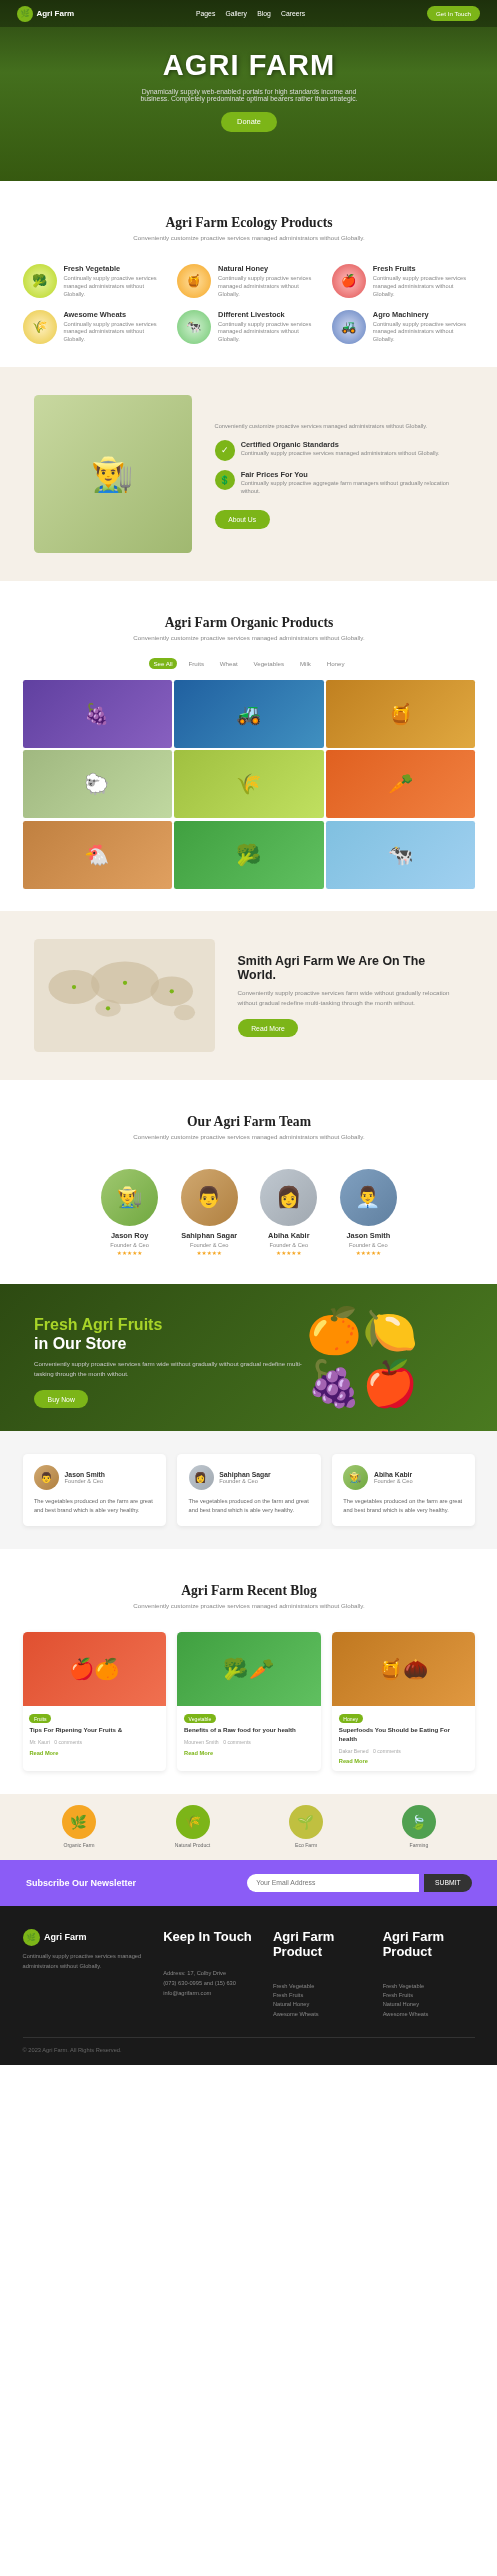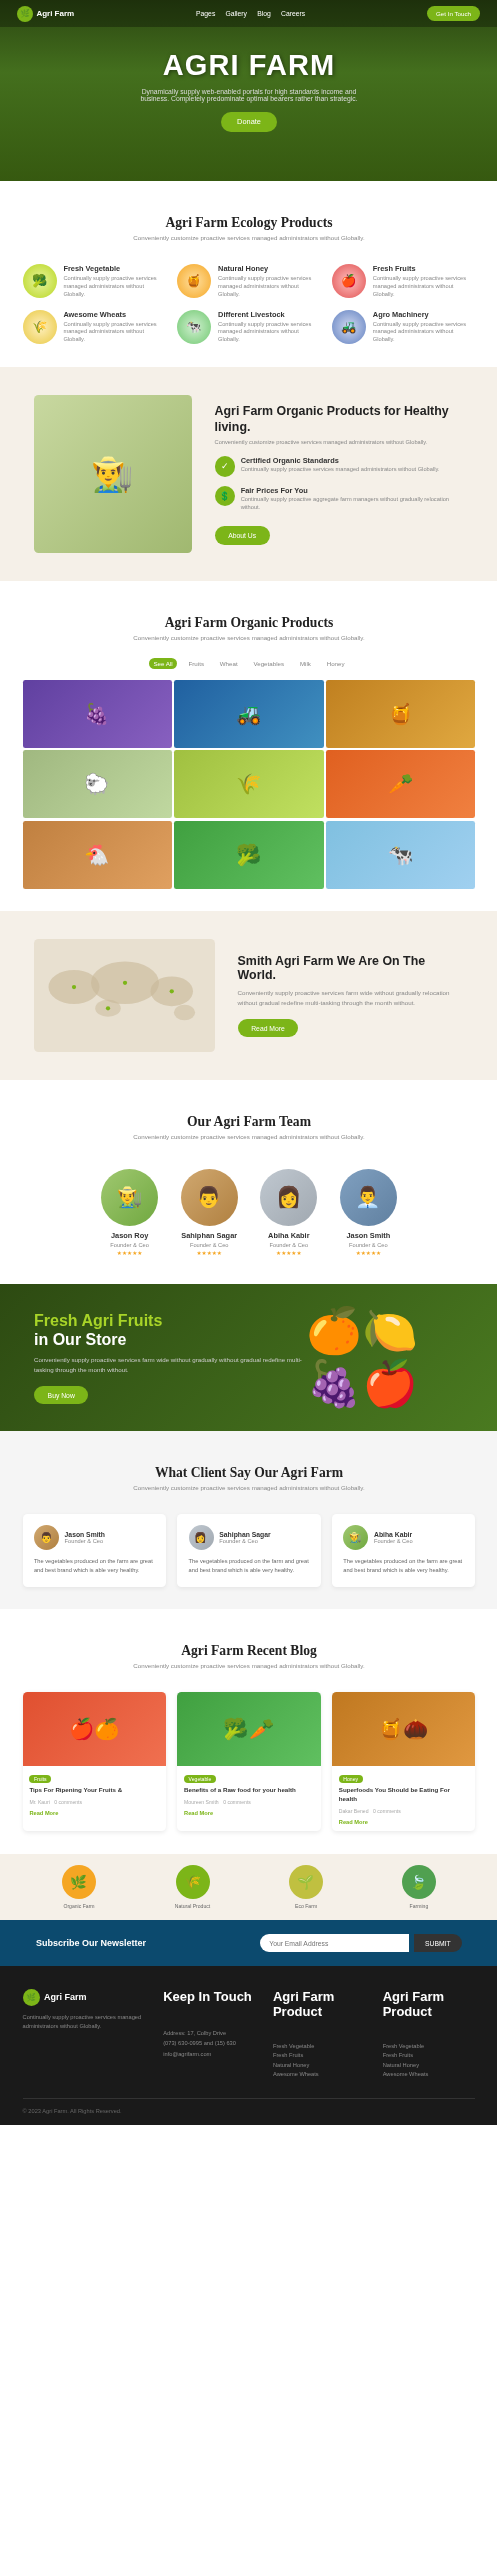"Agri Farm Organic Products for" h2 { html: <h2>Agri Farm Organic Products for Healthy living.</h2> -> none }
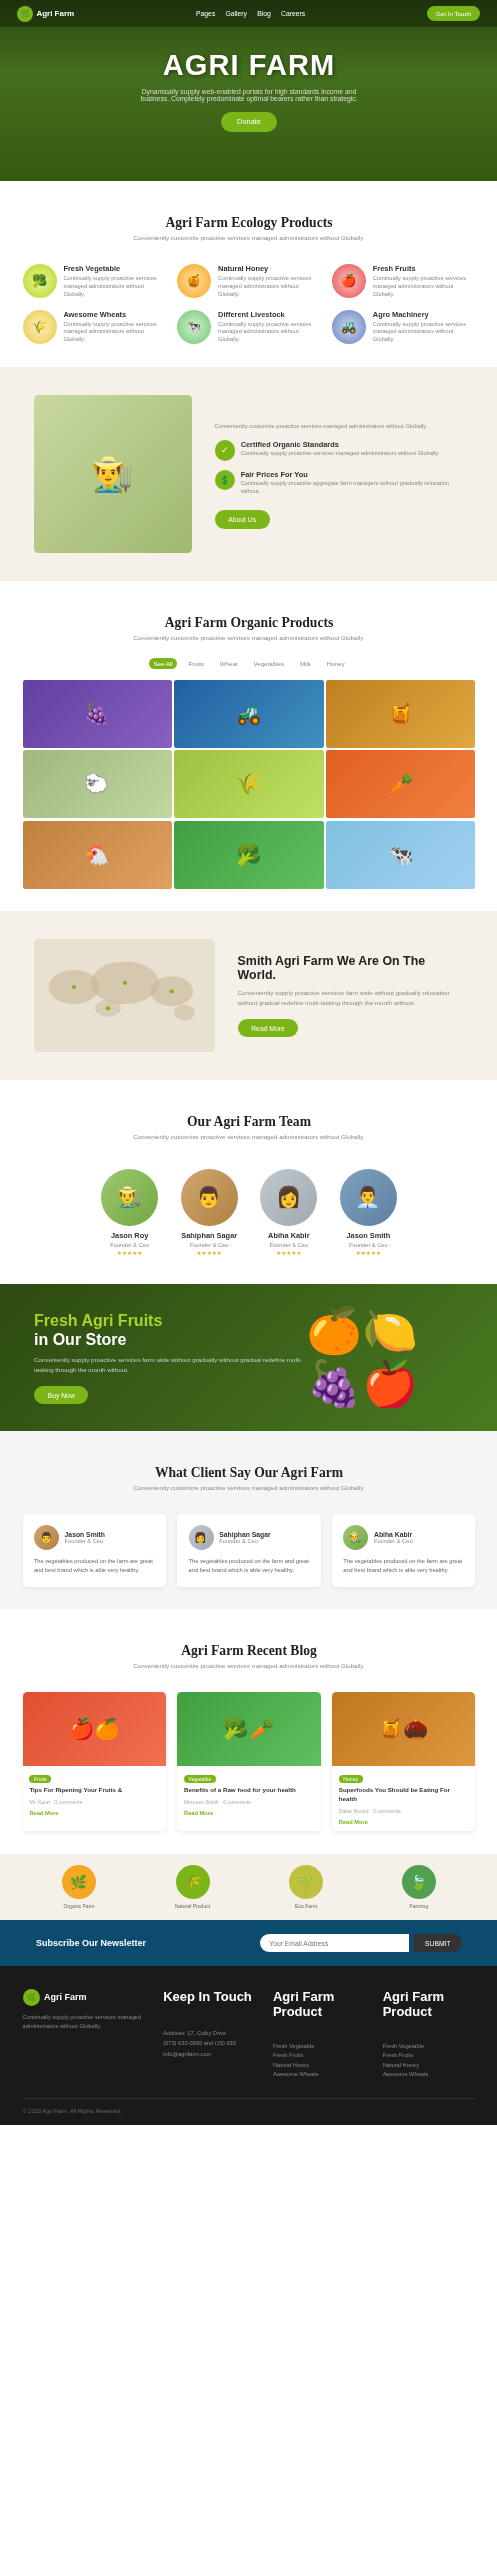"Fresh Agri Fruits" .fruits-banner { align-items: center -> flex-end }
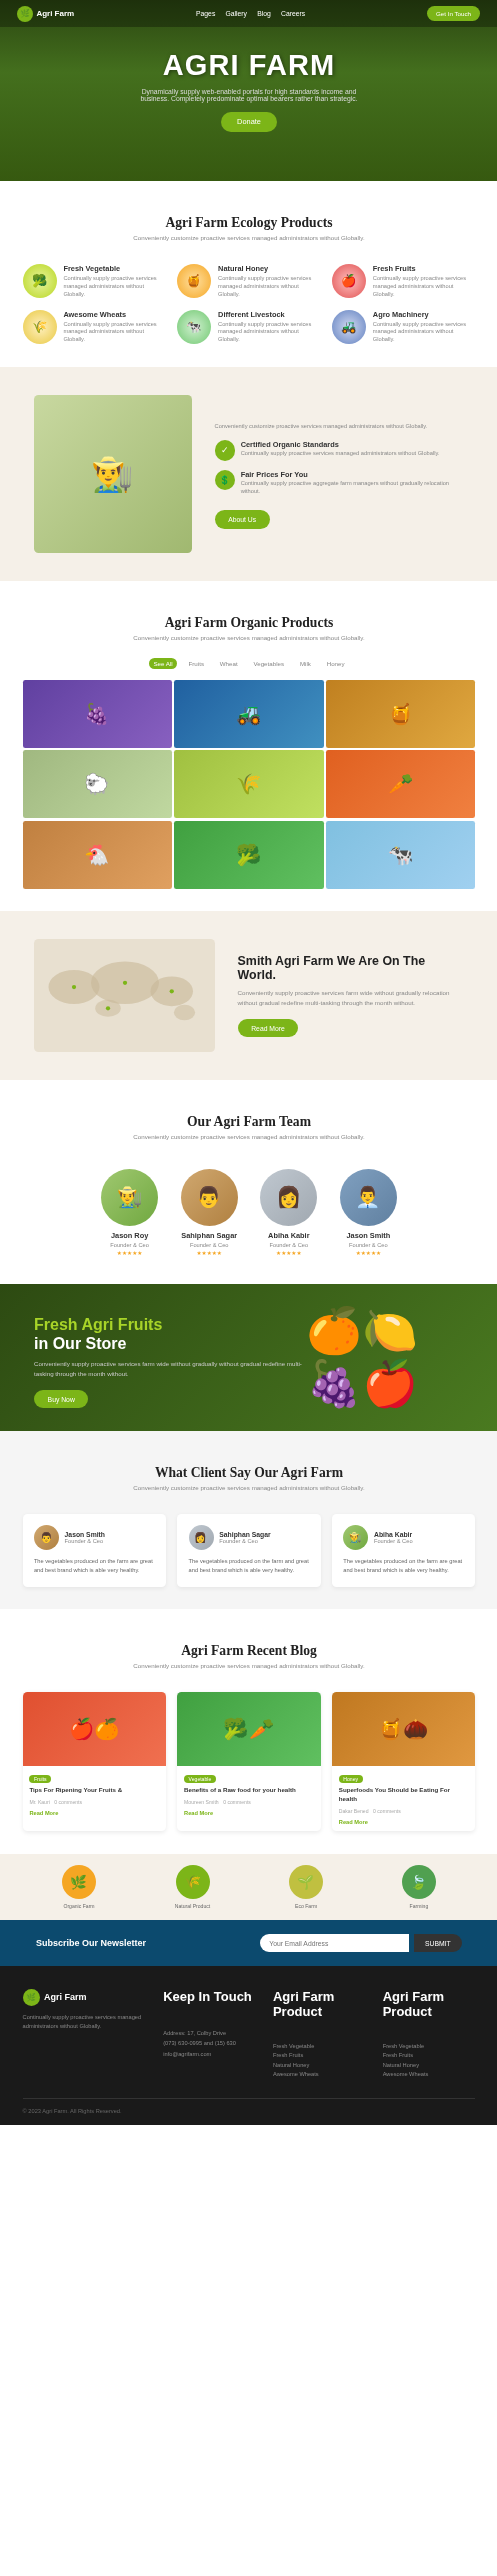"What Client Say Our Agri" div.section-title { html: <div> <h2>What Client Say Our Agri Farm</h2> <p>Conveniently customize proactive services managed administrators without Globally.</p> </div> -> none }
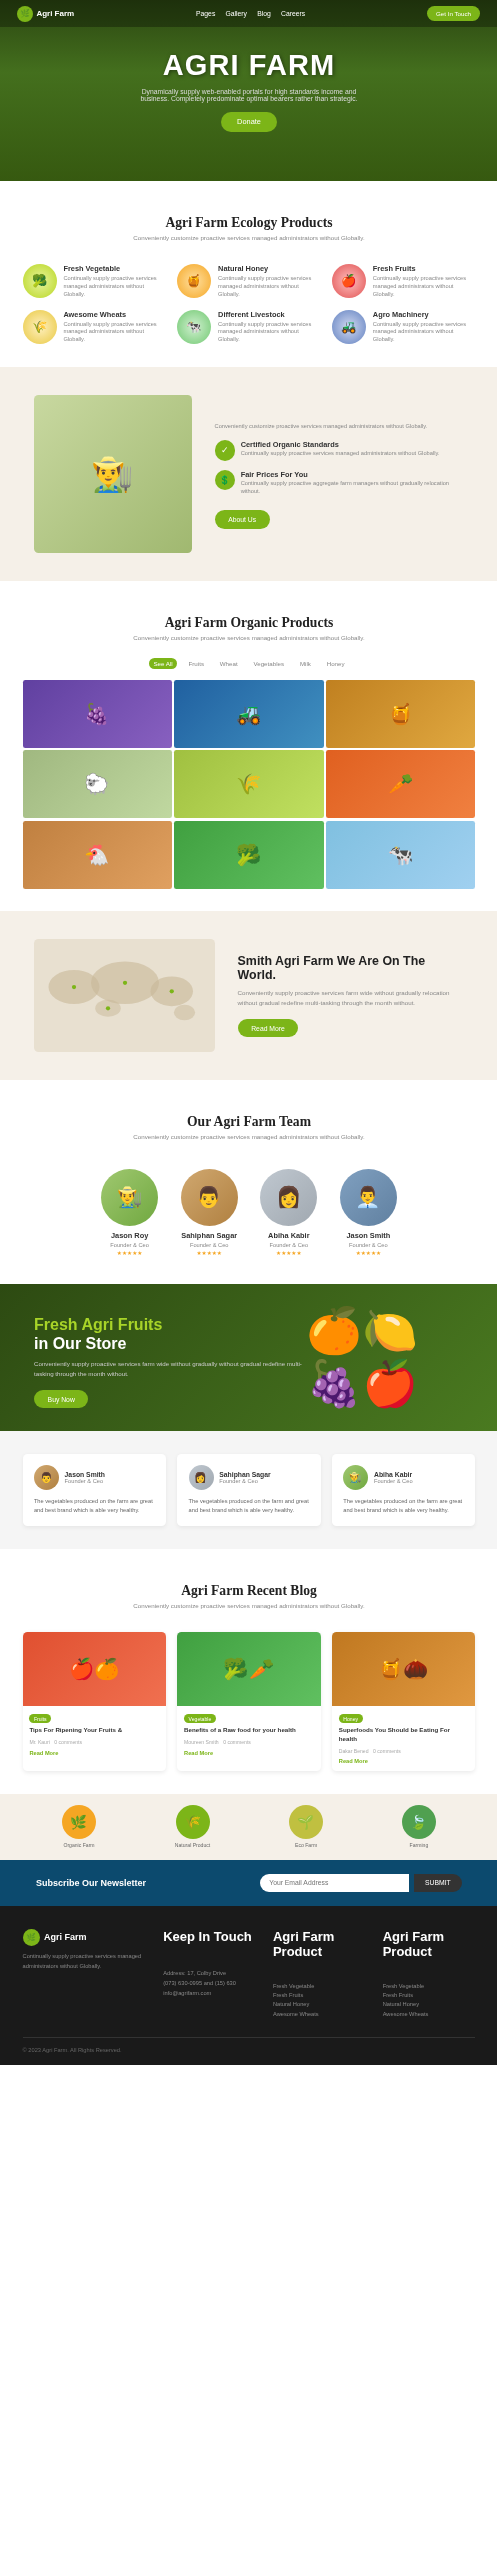"Subscribe Our Newsletter" .newsletter { background: #0c4a6e -> #8b5cf6; padding: 14px 36px -> 14px 26px }
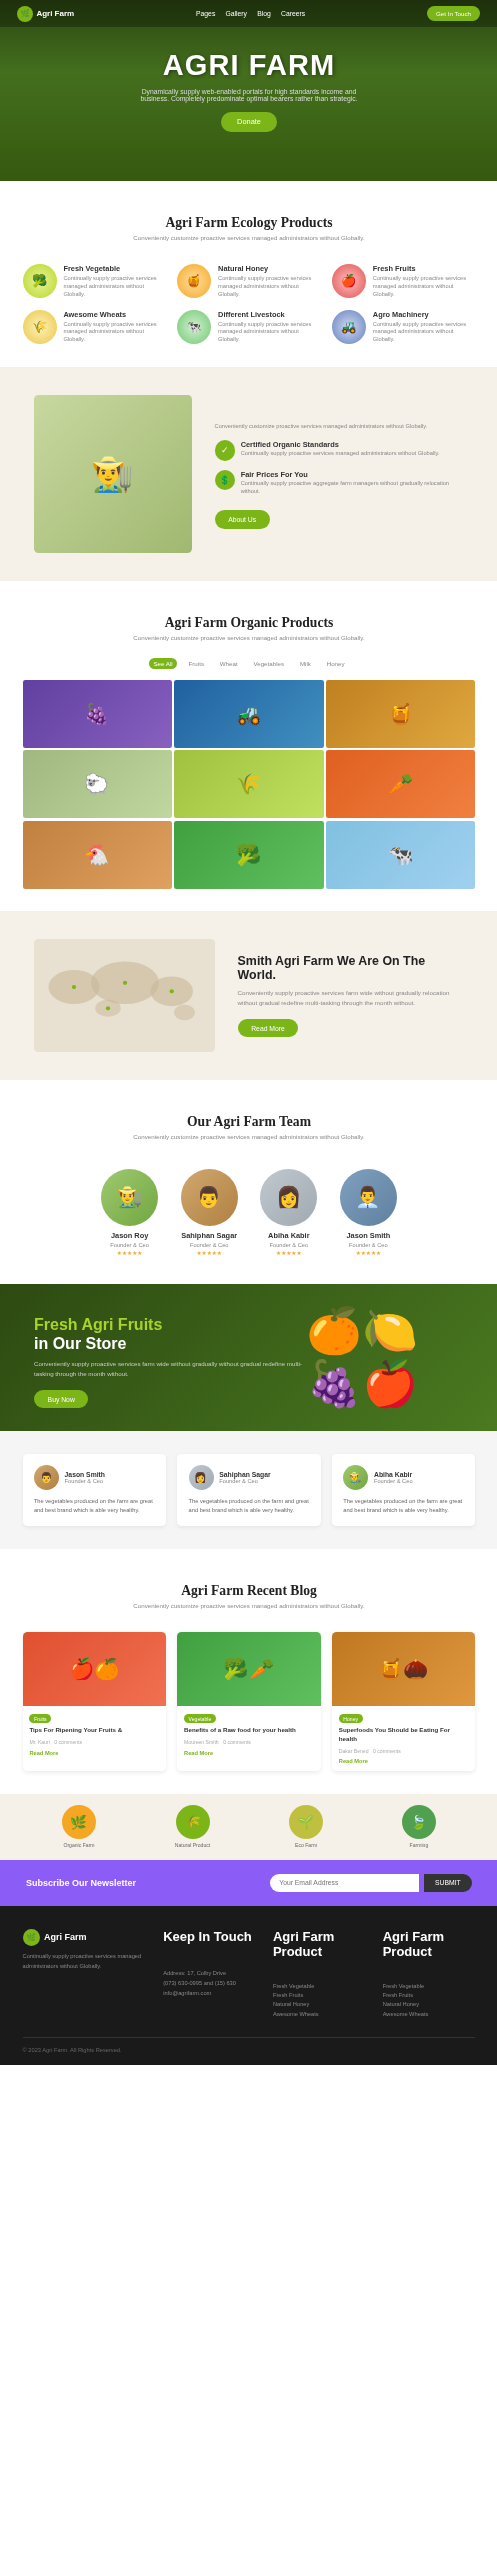"Your Email Address" .newsletter-input { width: 149px -> 172px }
